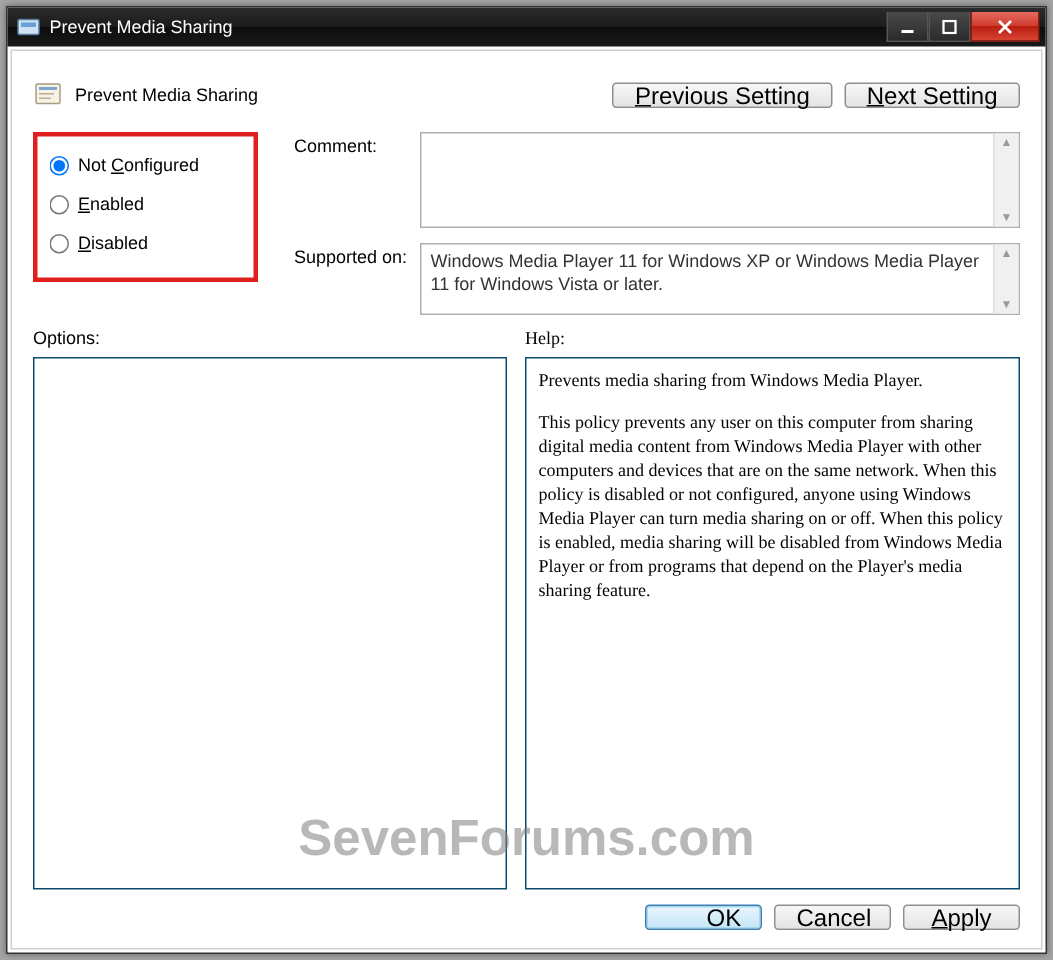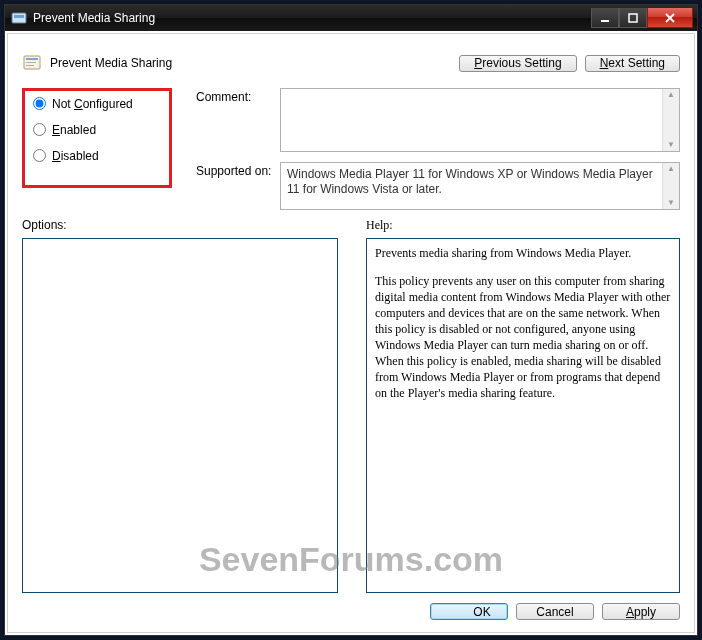"Prevent Media Sharing" .outer { background: #0f172a -> #a3a3a3 }
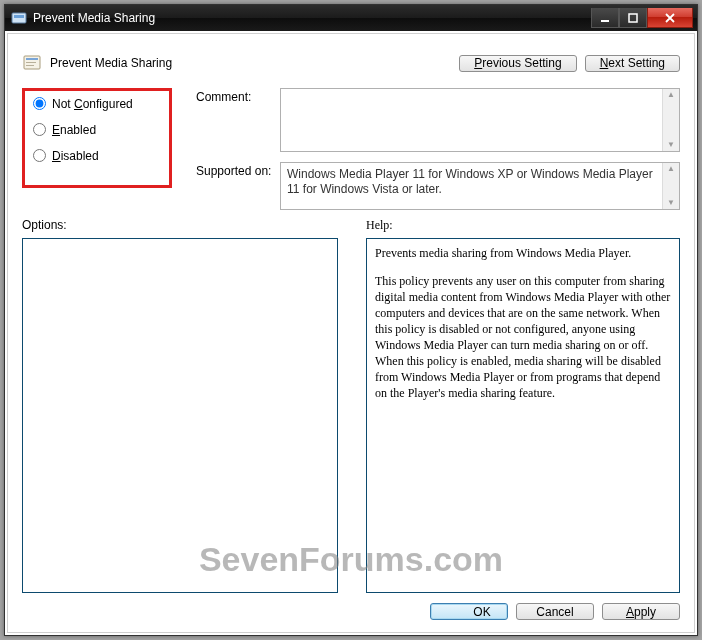"Previous Setting" button.win { font-size: 12px -> 16px }
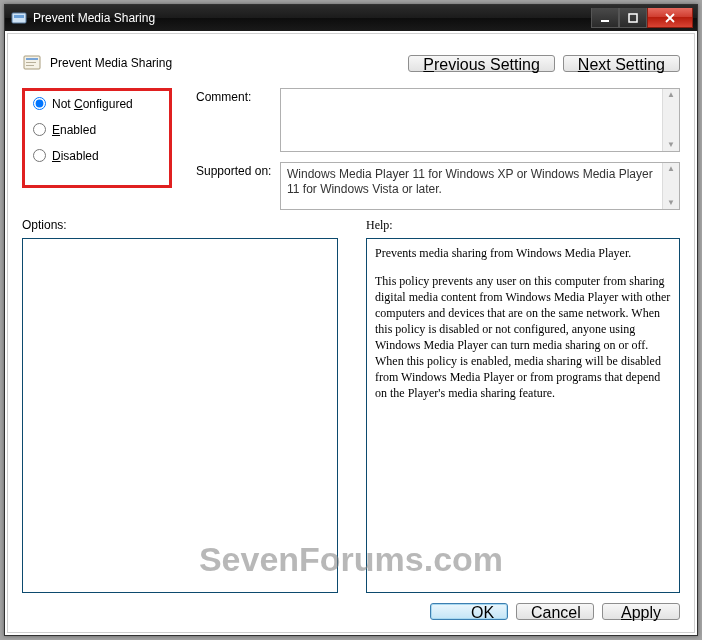"Not Configured" .radio-item { align-items: flex-start -> center }
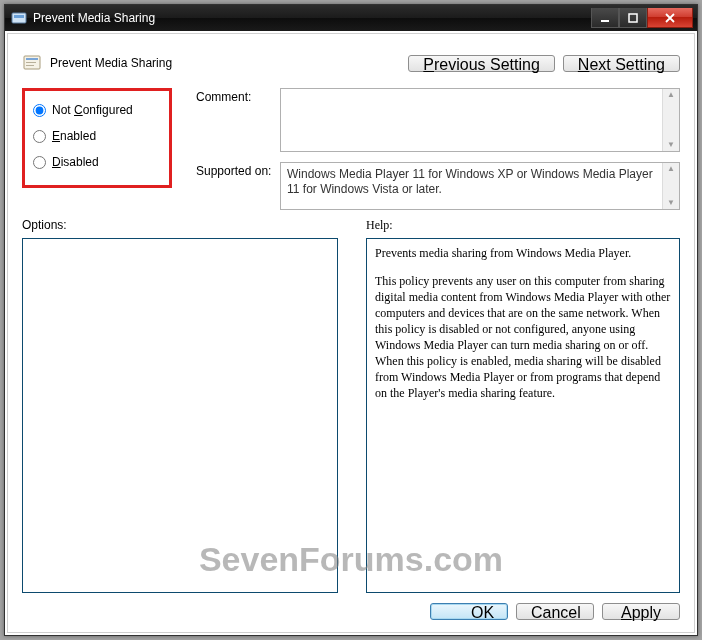"Options:" .split { gap: 28px -> 12px }
